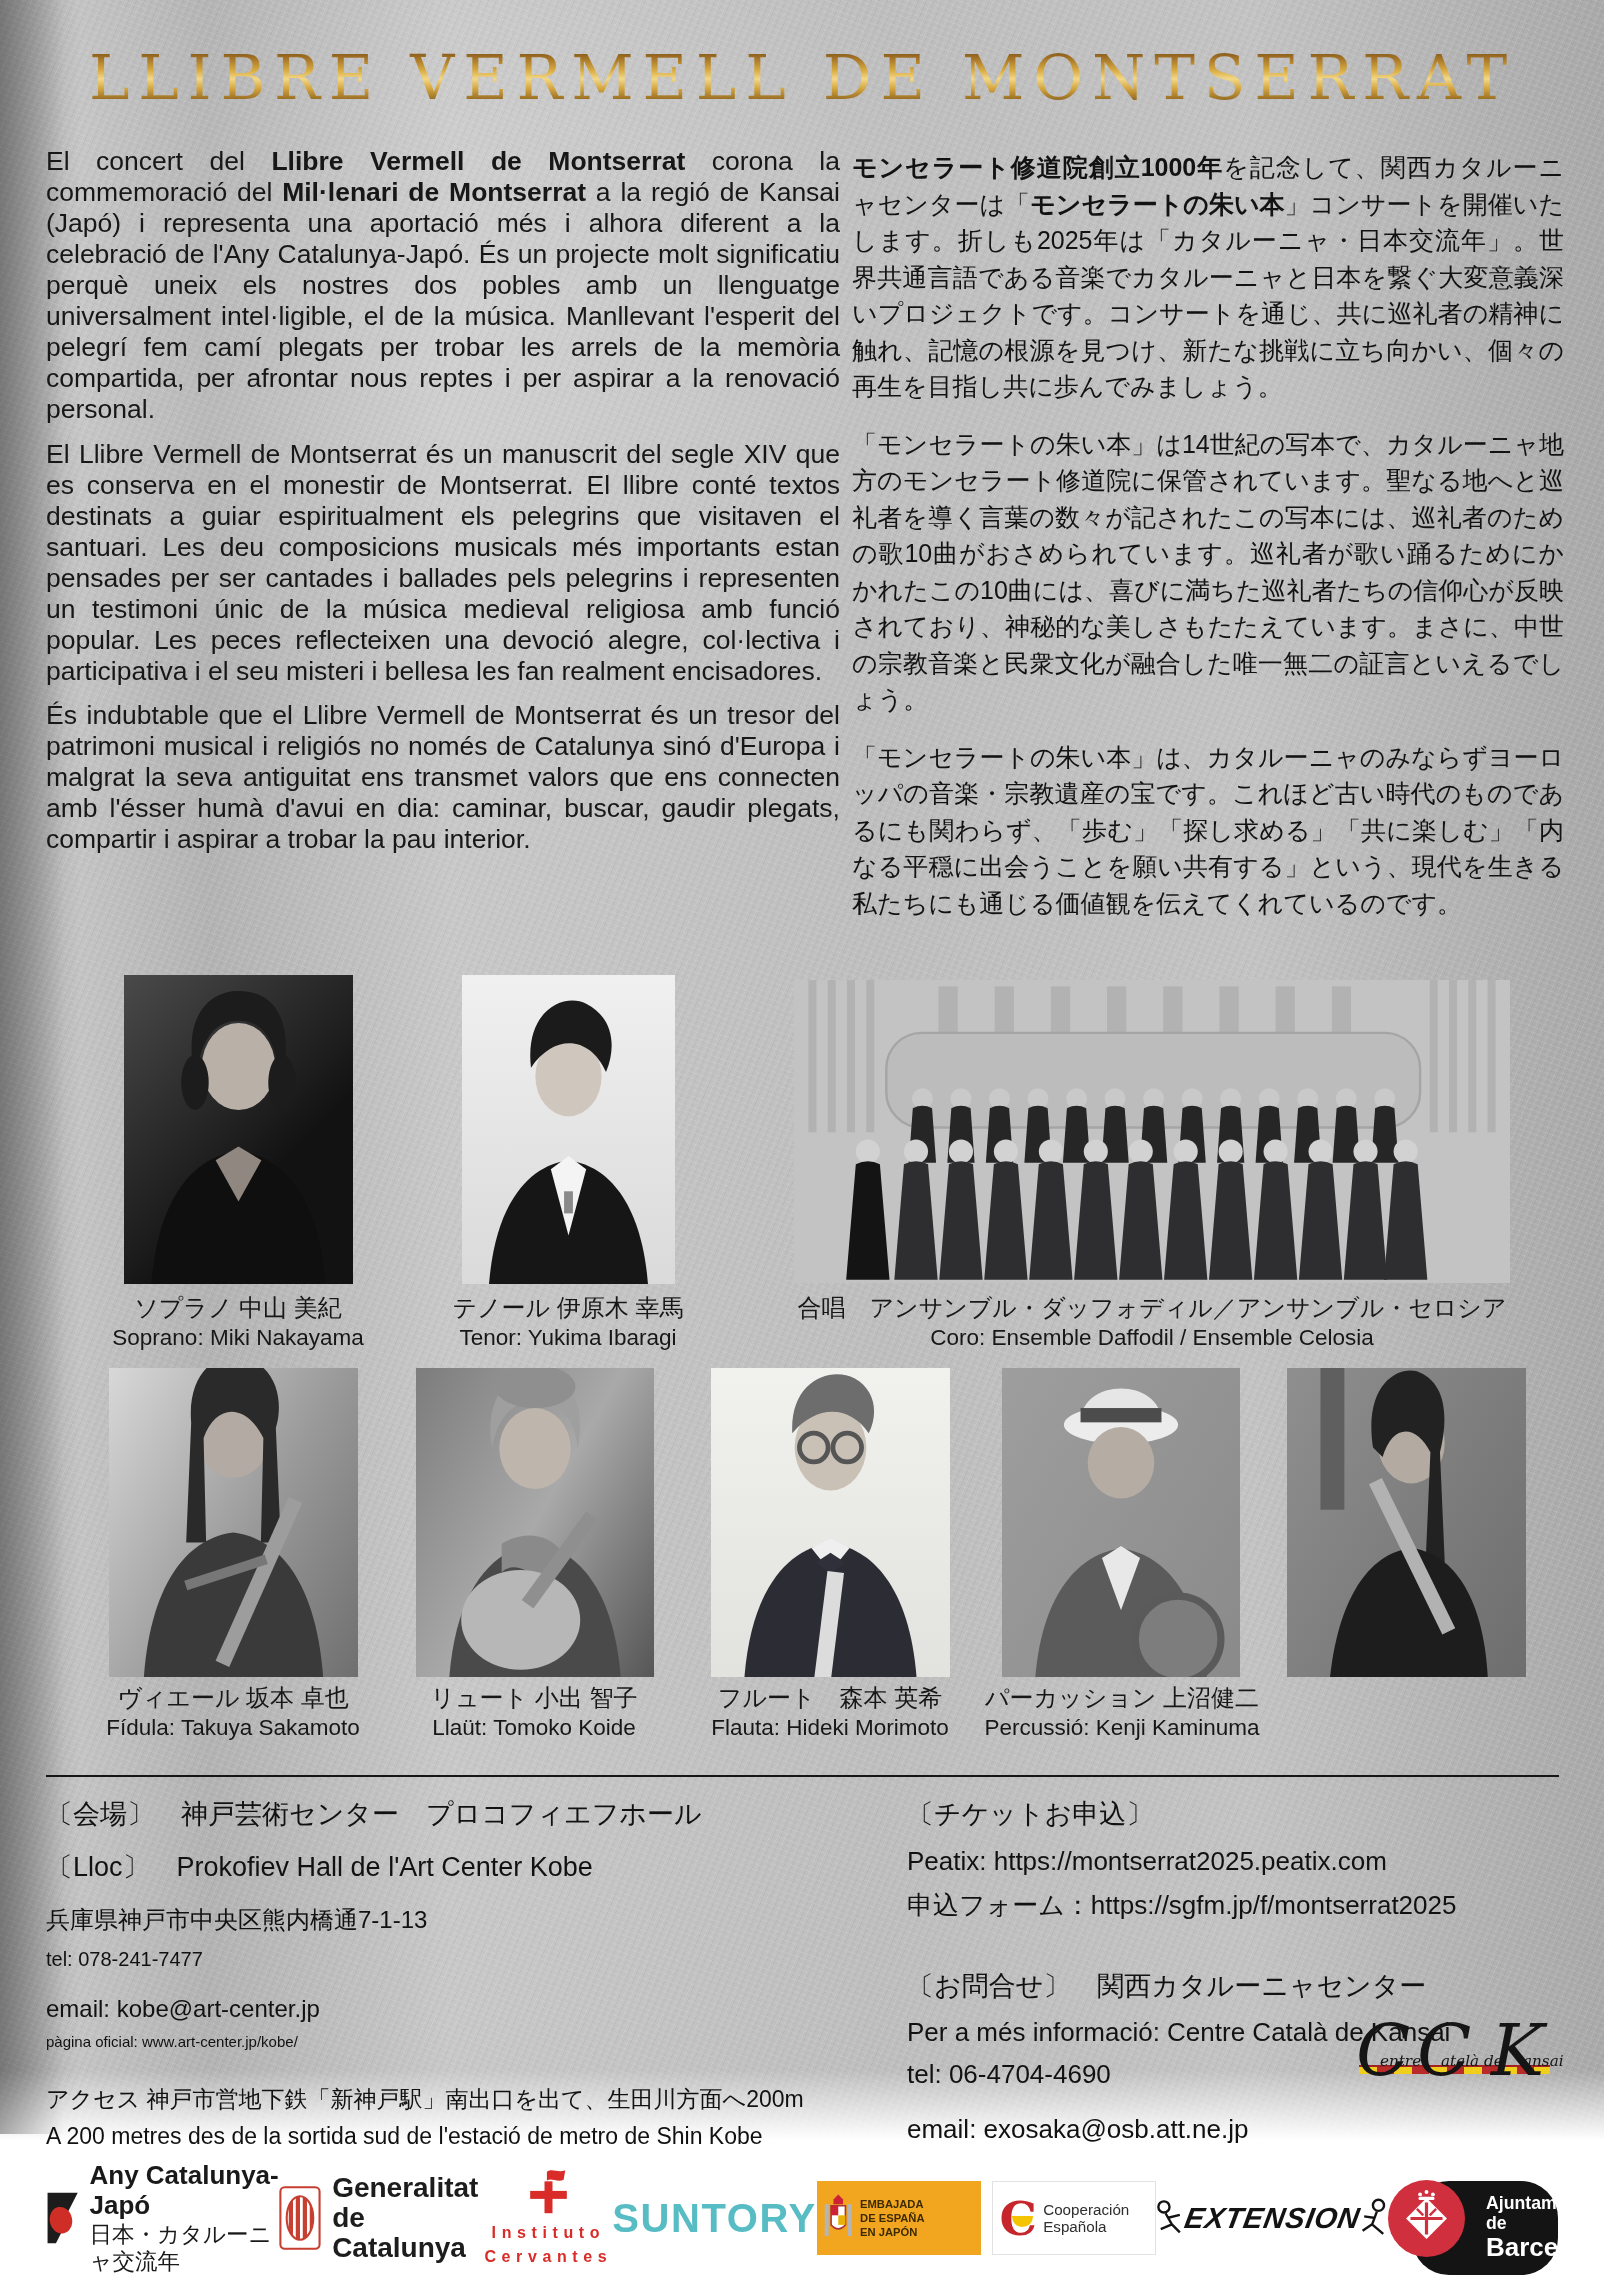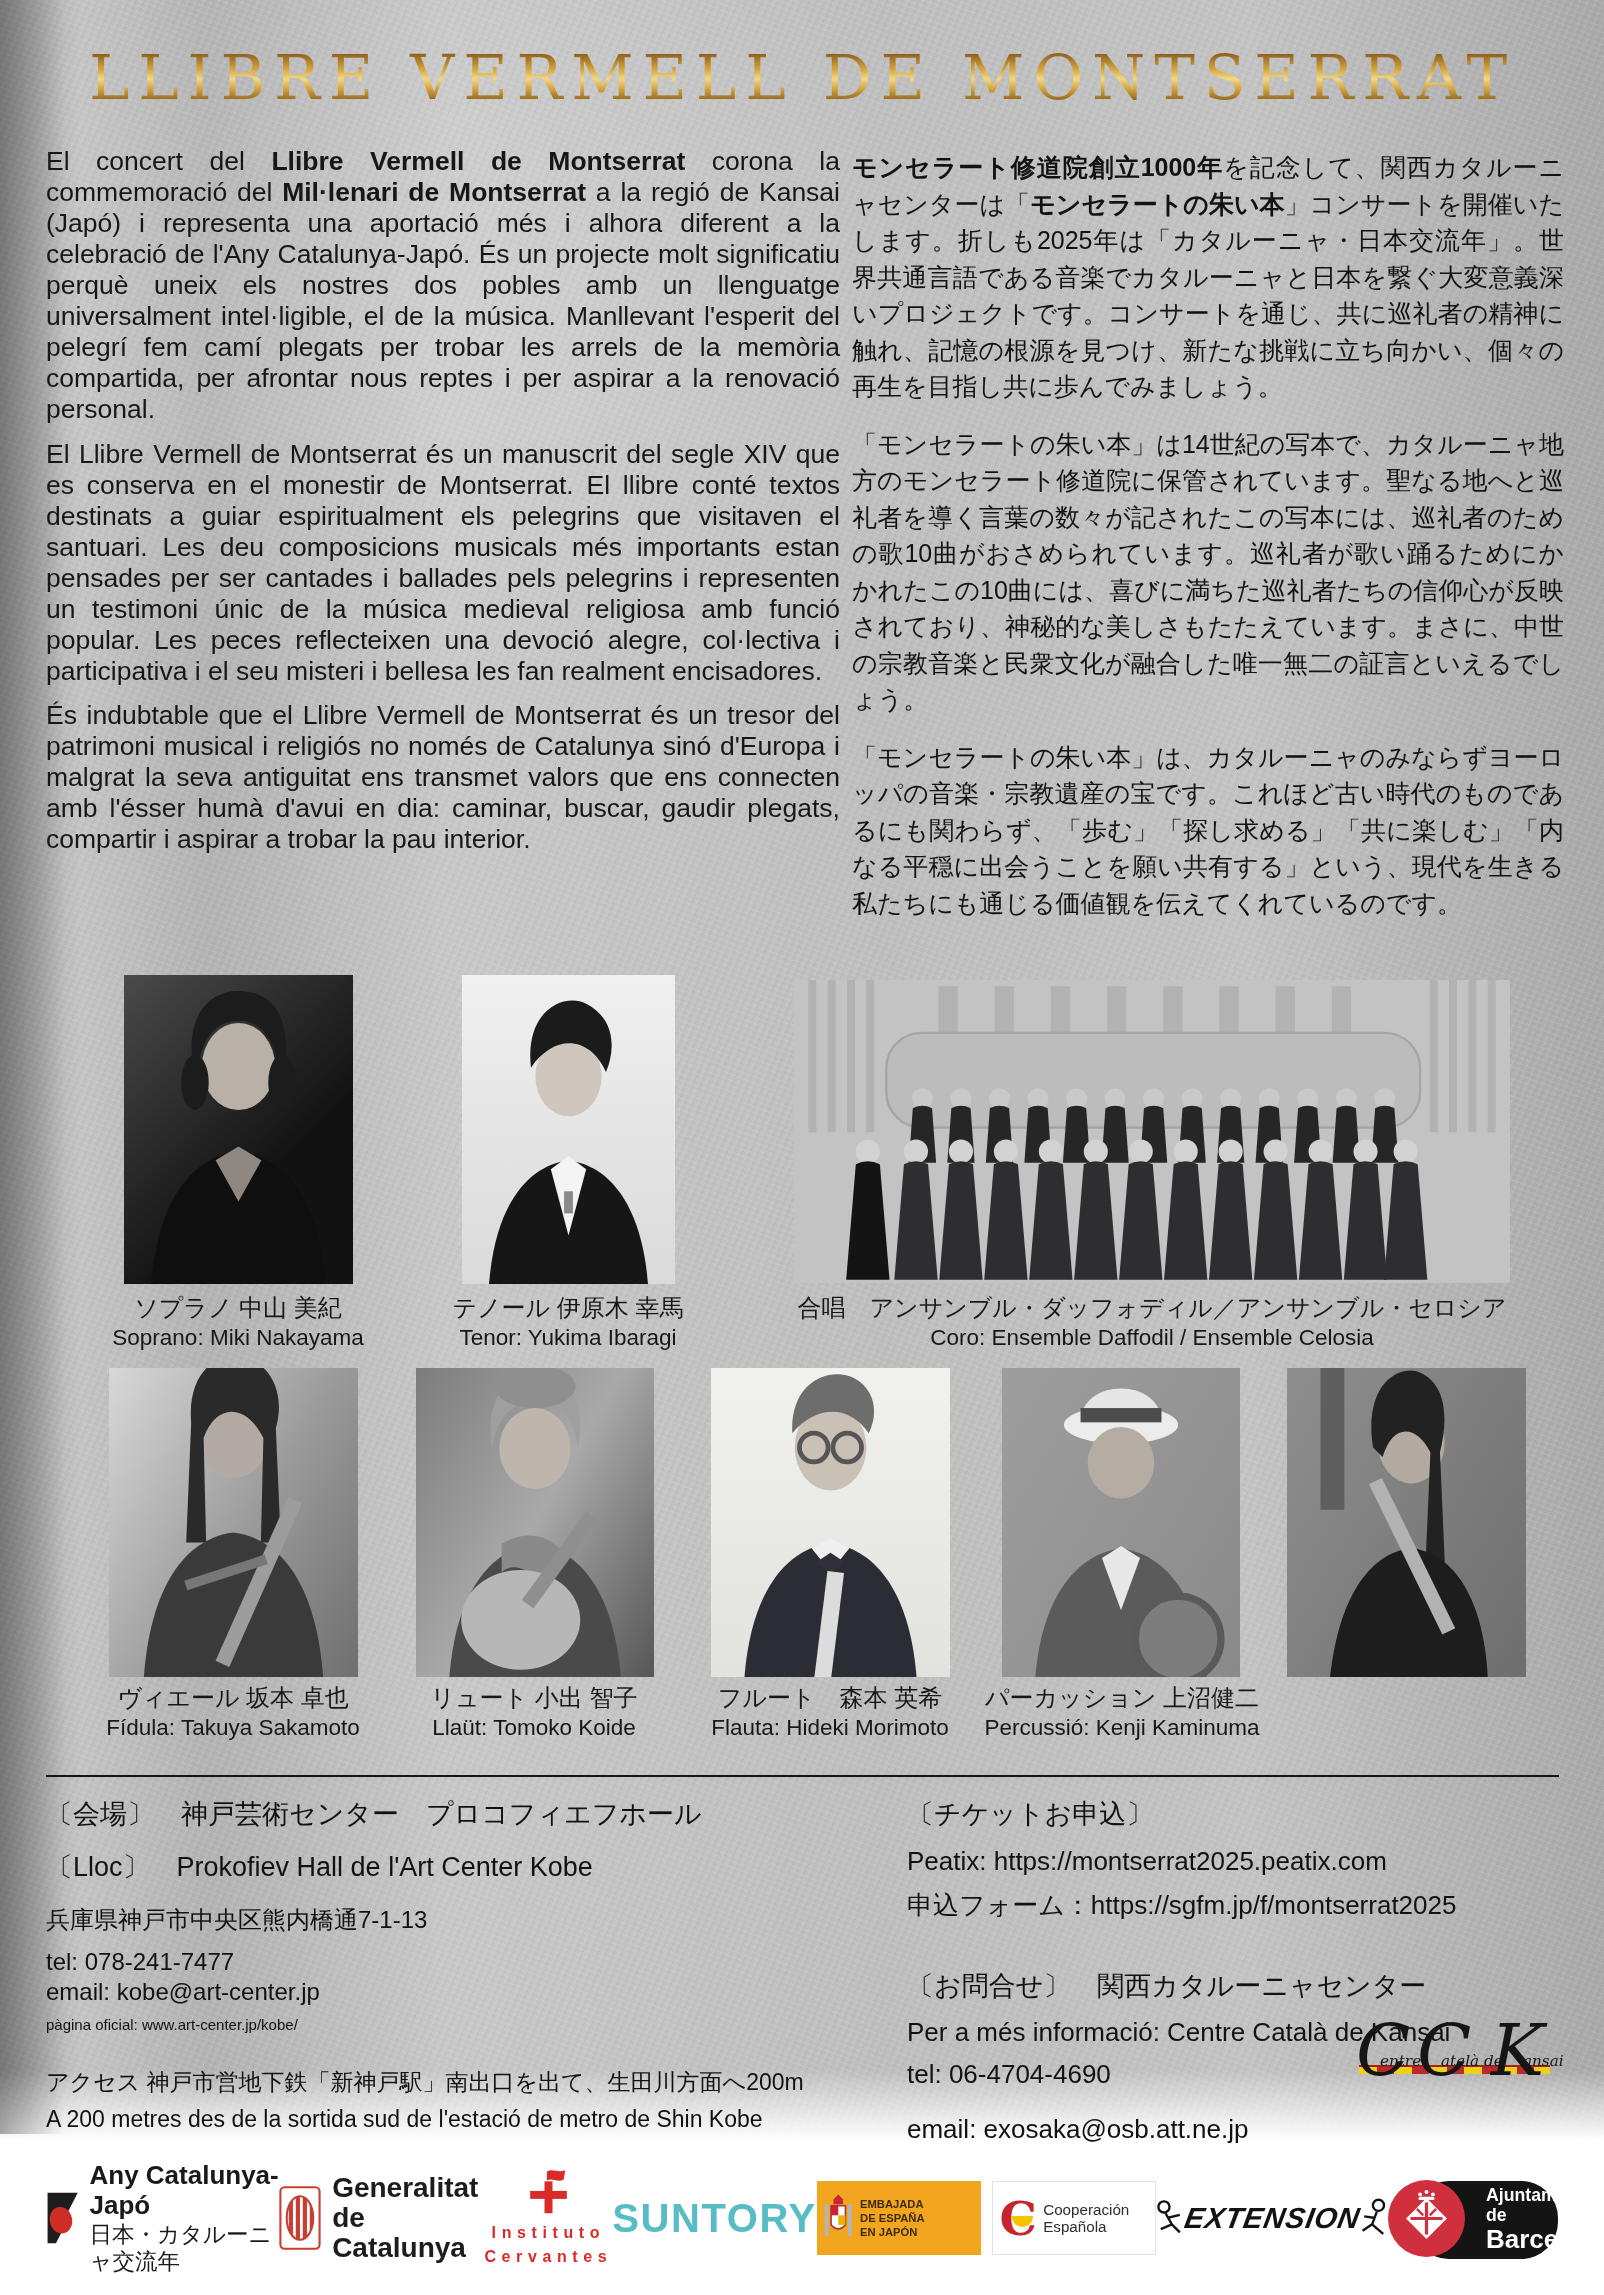"tel: 078-241-7477" .venue .l4 { font-size: 24px -> 20px; margin-bottom: 2px -> 24px }
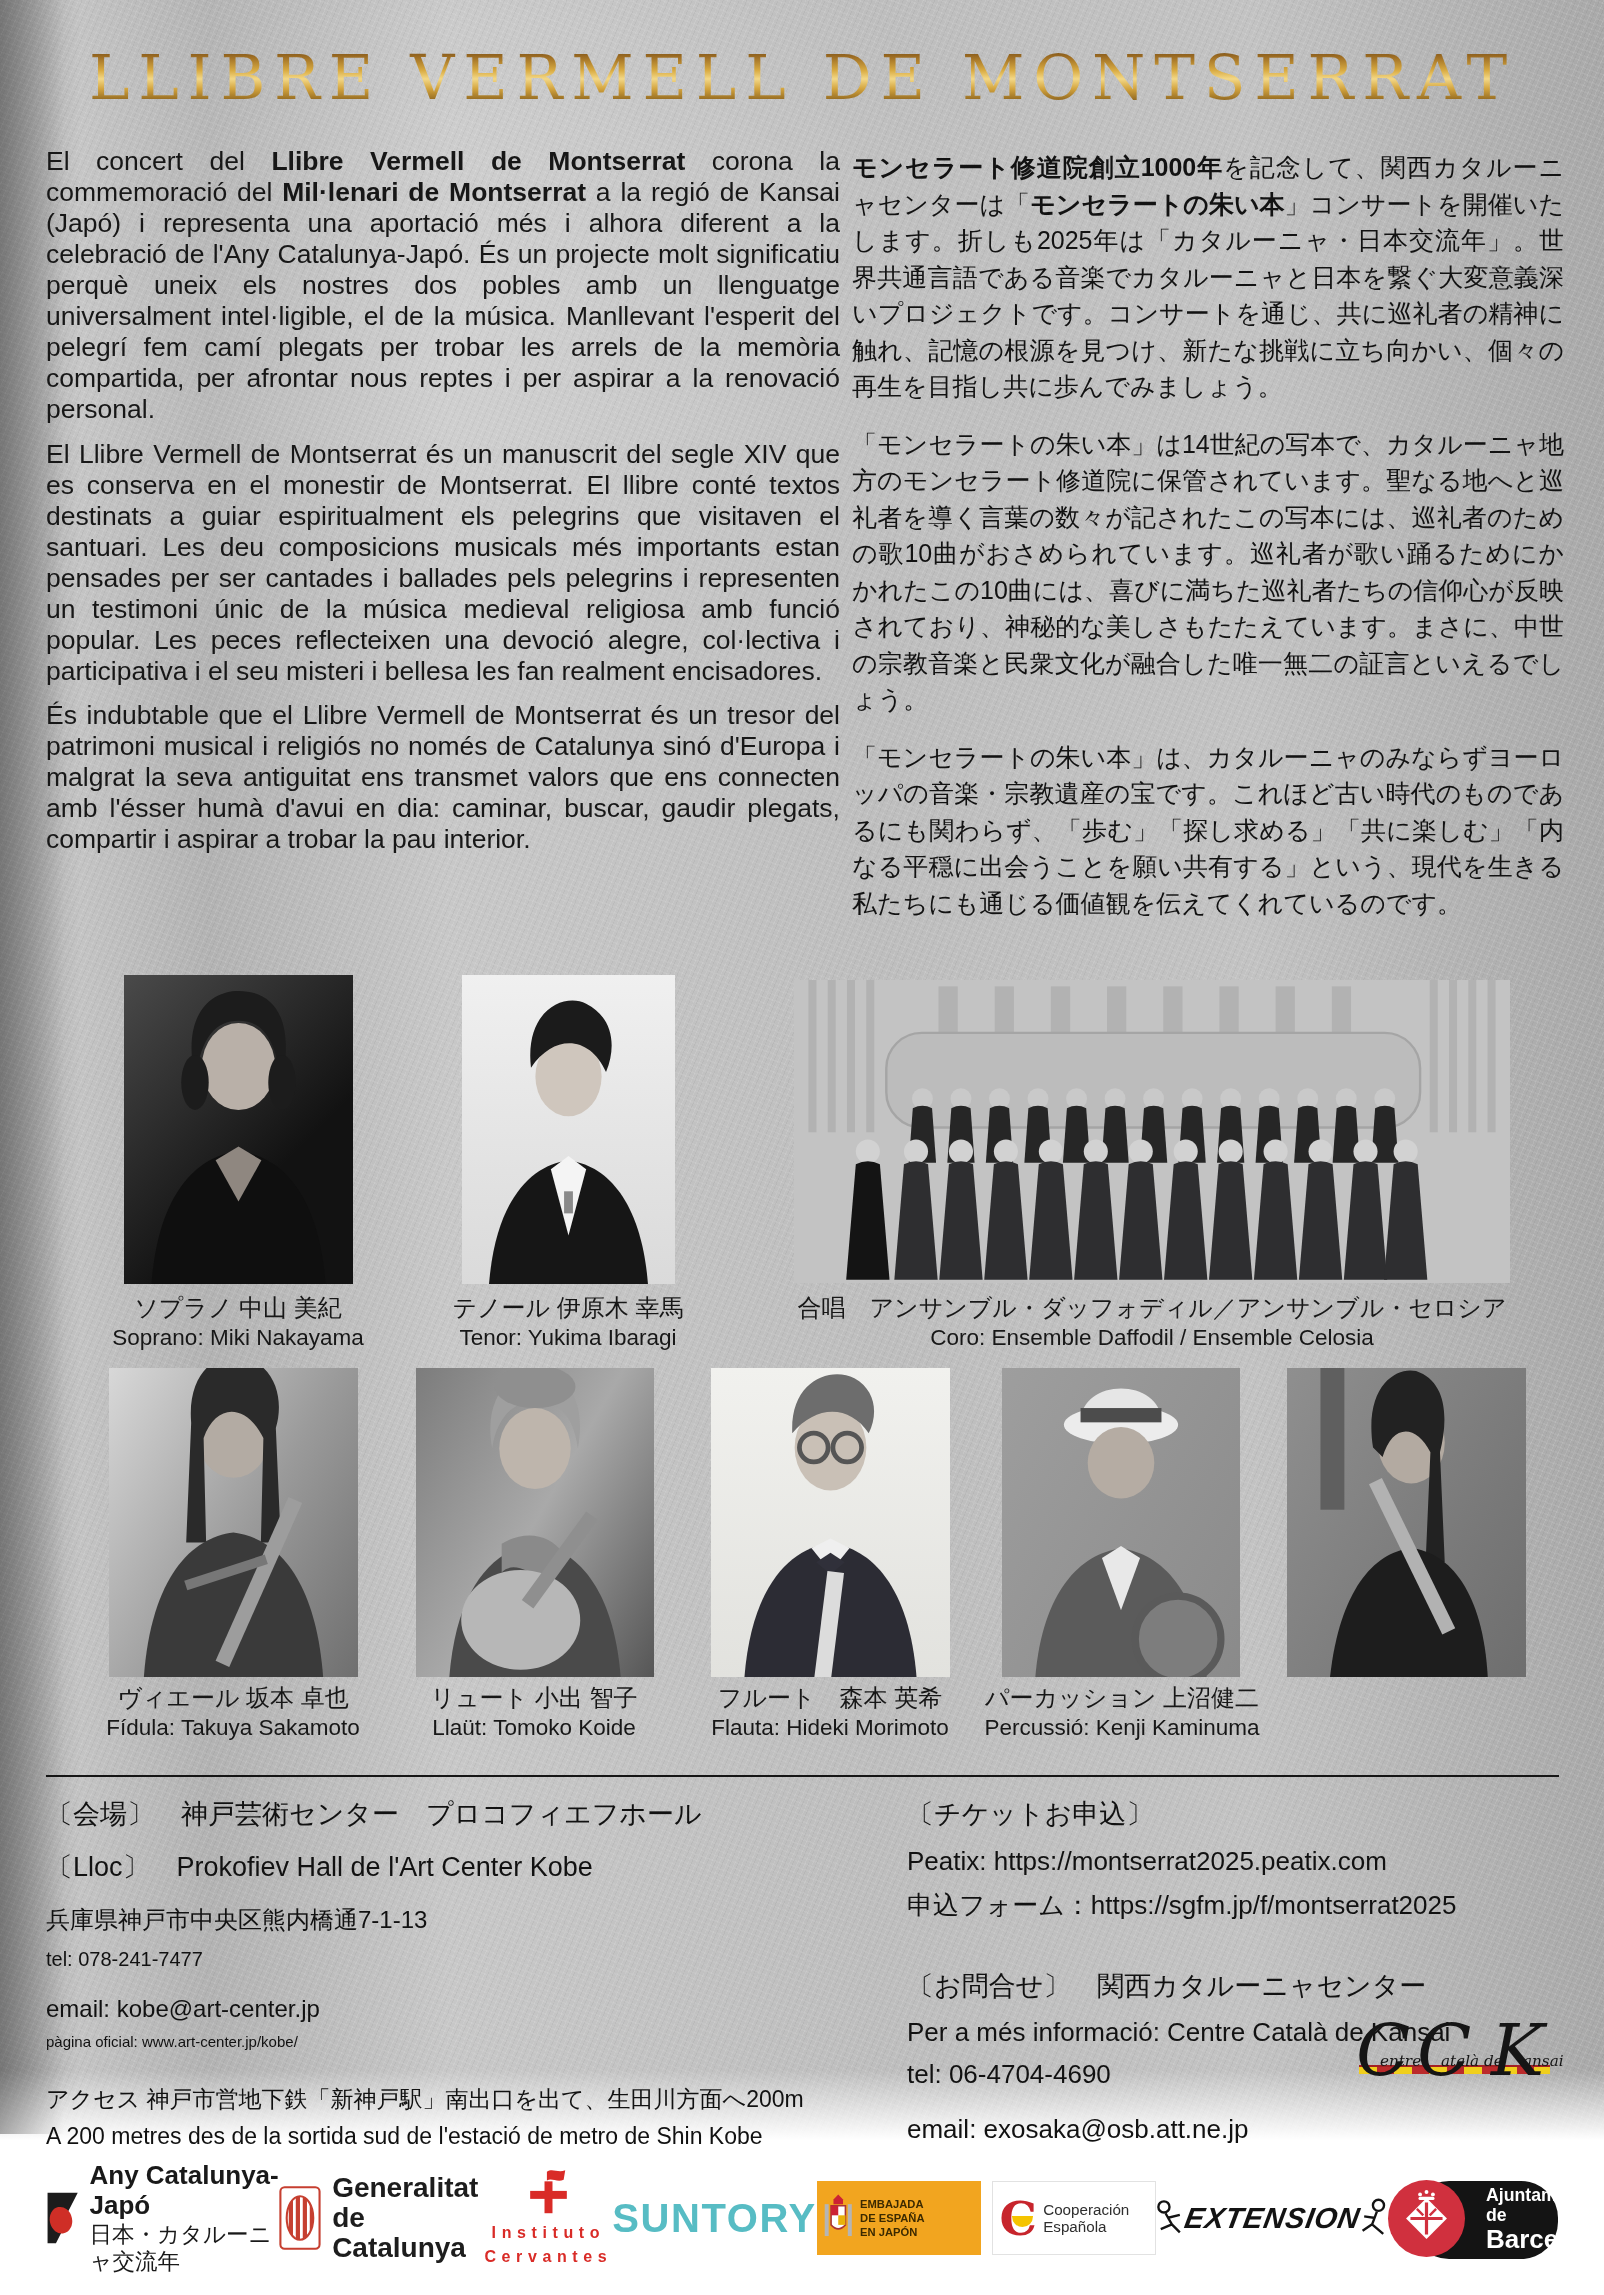"Ajuntament de" .lg-aj .pill { height: 78px -> 94px }
